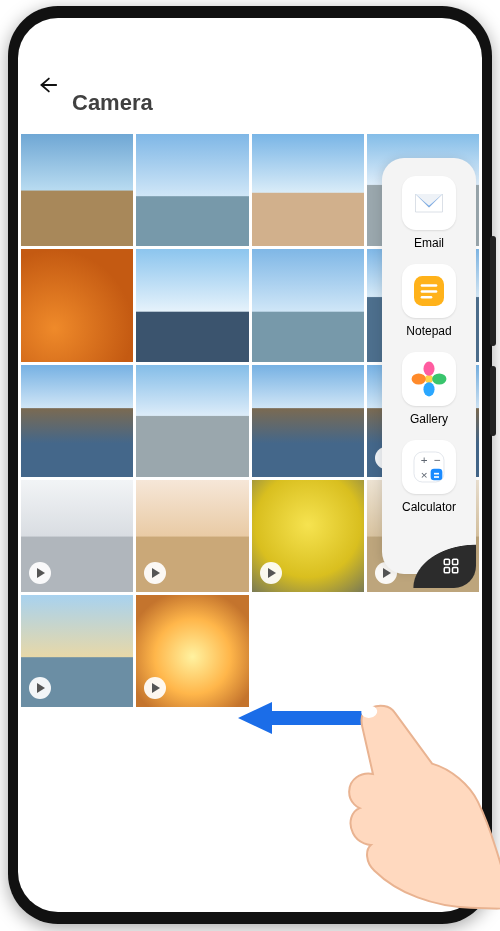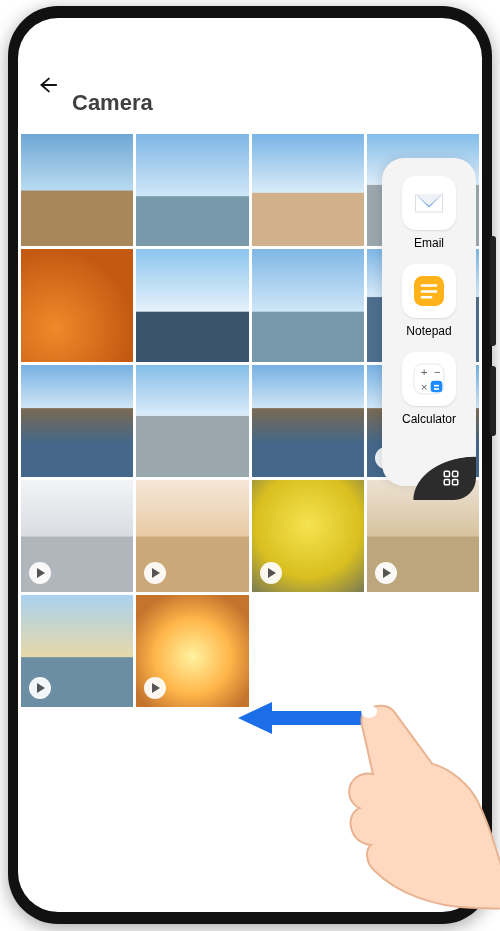"Gallery" div.dock-item { html: none -> <div> <div> <svg> <circle></circle> <ellipse></ellipse> <ellipse></ellipse> <ellipse></ellipse> <ellipse></ellipse> </svg> </div> <div>Gallery</div> </div> }
